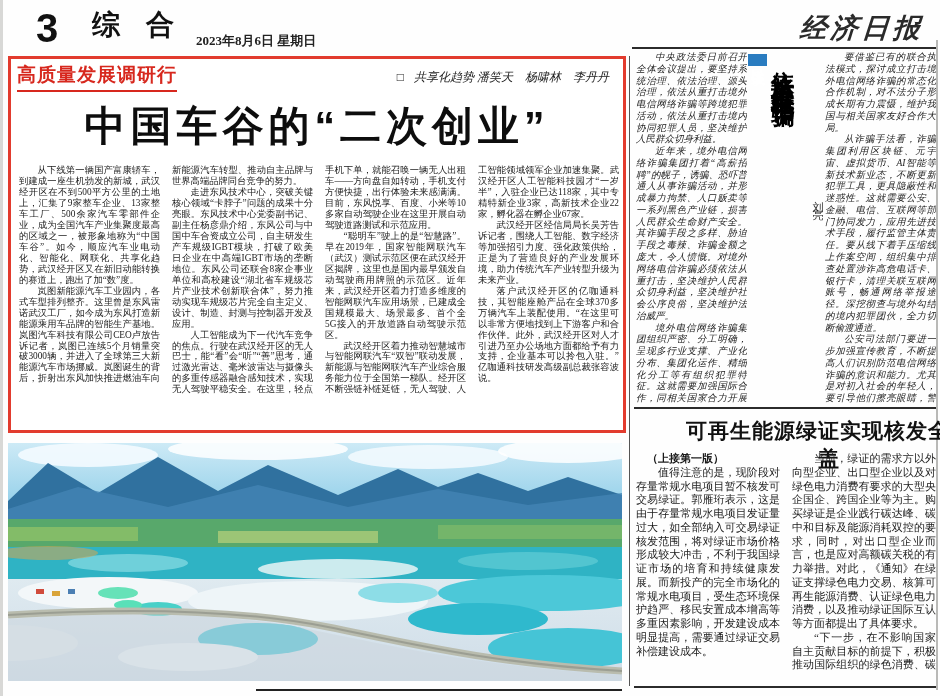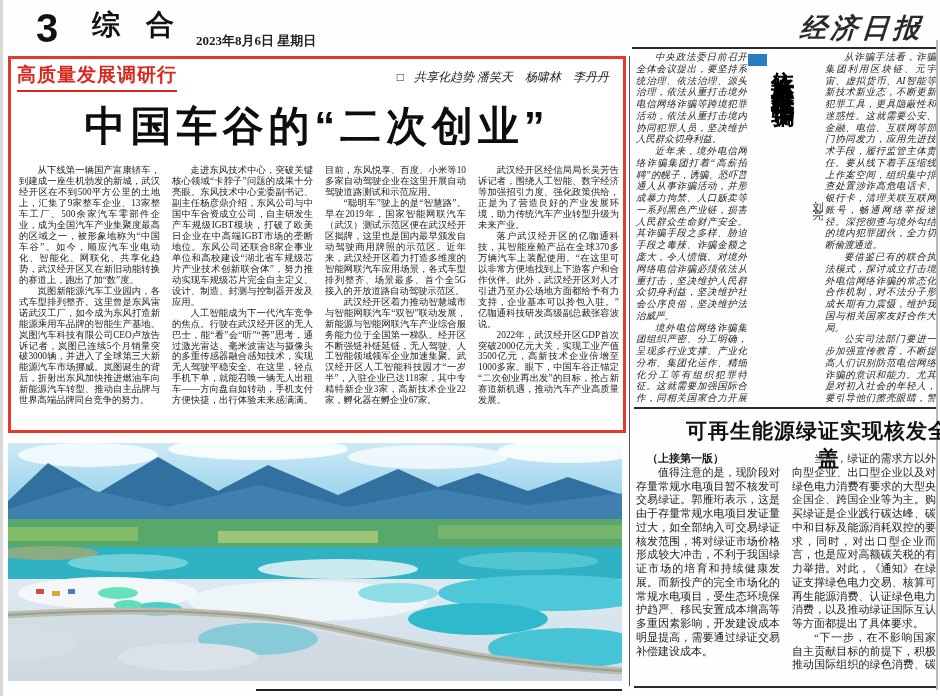"从诈骗手法看，诈骗集团利用区块链、元宇宙、虚拟货币、AI智能等新技术新业态，不断" p { order: before "要借鉴已有的联合执法模式，探讨成立打击境外电信网络诈骗的常态化合作机制，对不法分" -> after "要借鉴已有的联合执法模式，探讨成立打击境外电信网络诈骗的常态化合作机制，对不法分" }
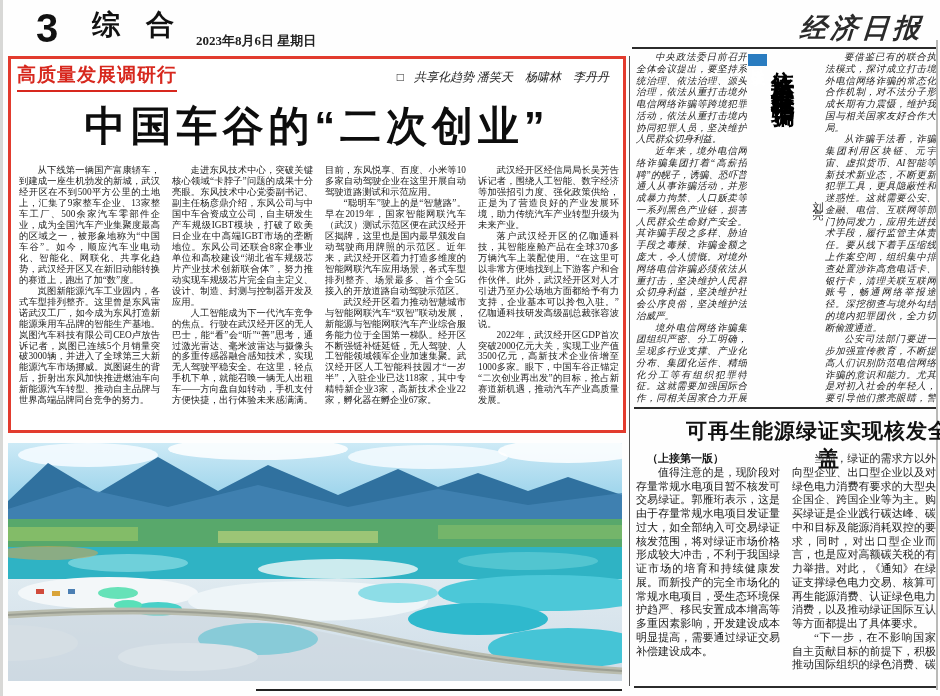"“聪明车”驶上的是“智慧路”。早在2019年，国家智能网联汽车（武汉）测试示范区" p { text: 各式车型排列整齐 -> 已建成全国规模最大 }
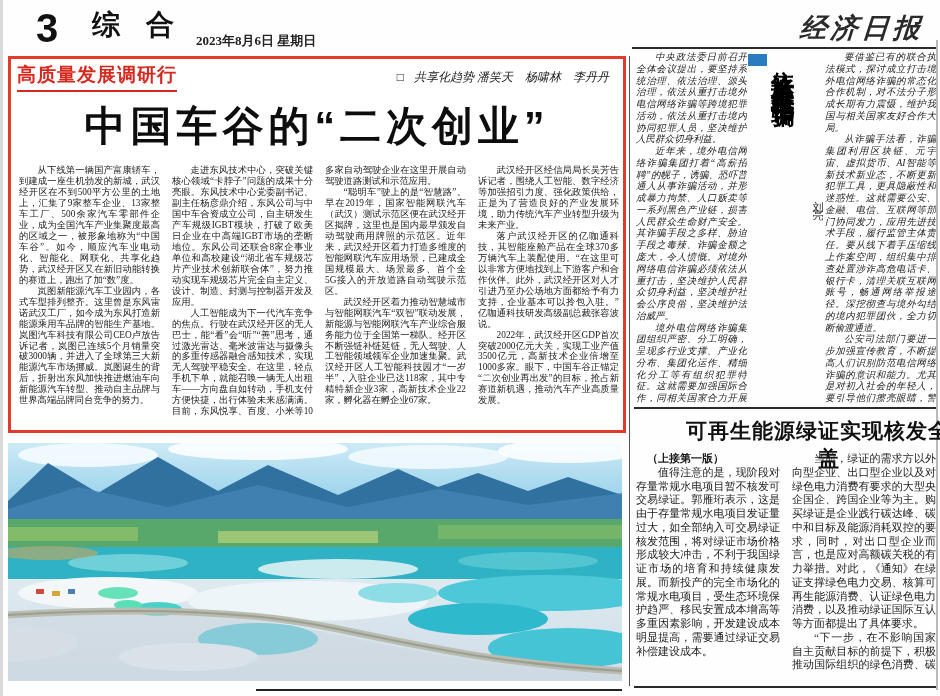"2022年，武汉经开区GDP首次突破2000亿元大关，实现工业产值3500亿元，" p { html: <p>2022年，武汉经开区GDP首次突破2000亿元大关，实现工业产值3500亿元，高新技术企业倍增至1000多家。眼下，中国车谷正锚定“二次创业再出发”的目标，抢占新赛道新机遇，推动汽车产业高质量发展。</p> -> none }
